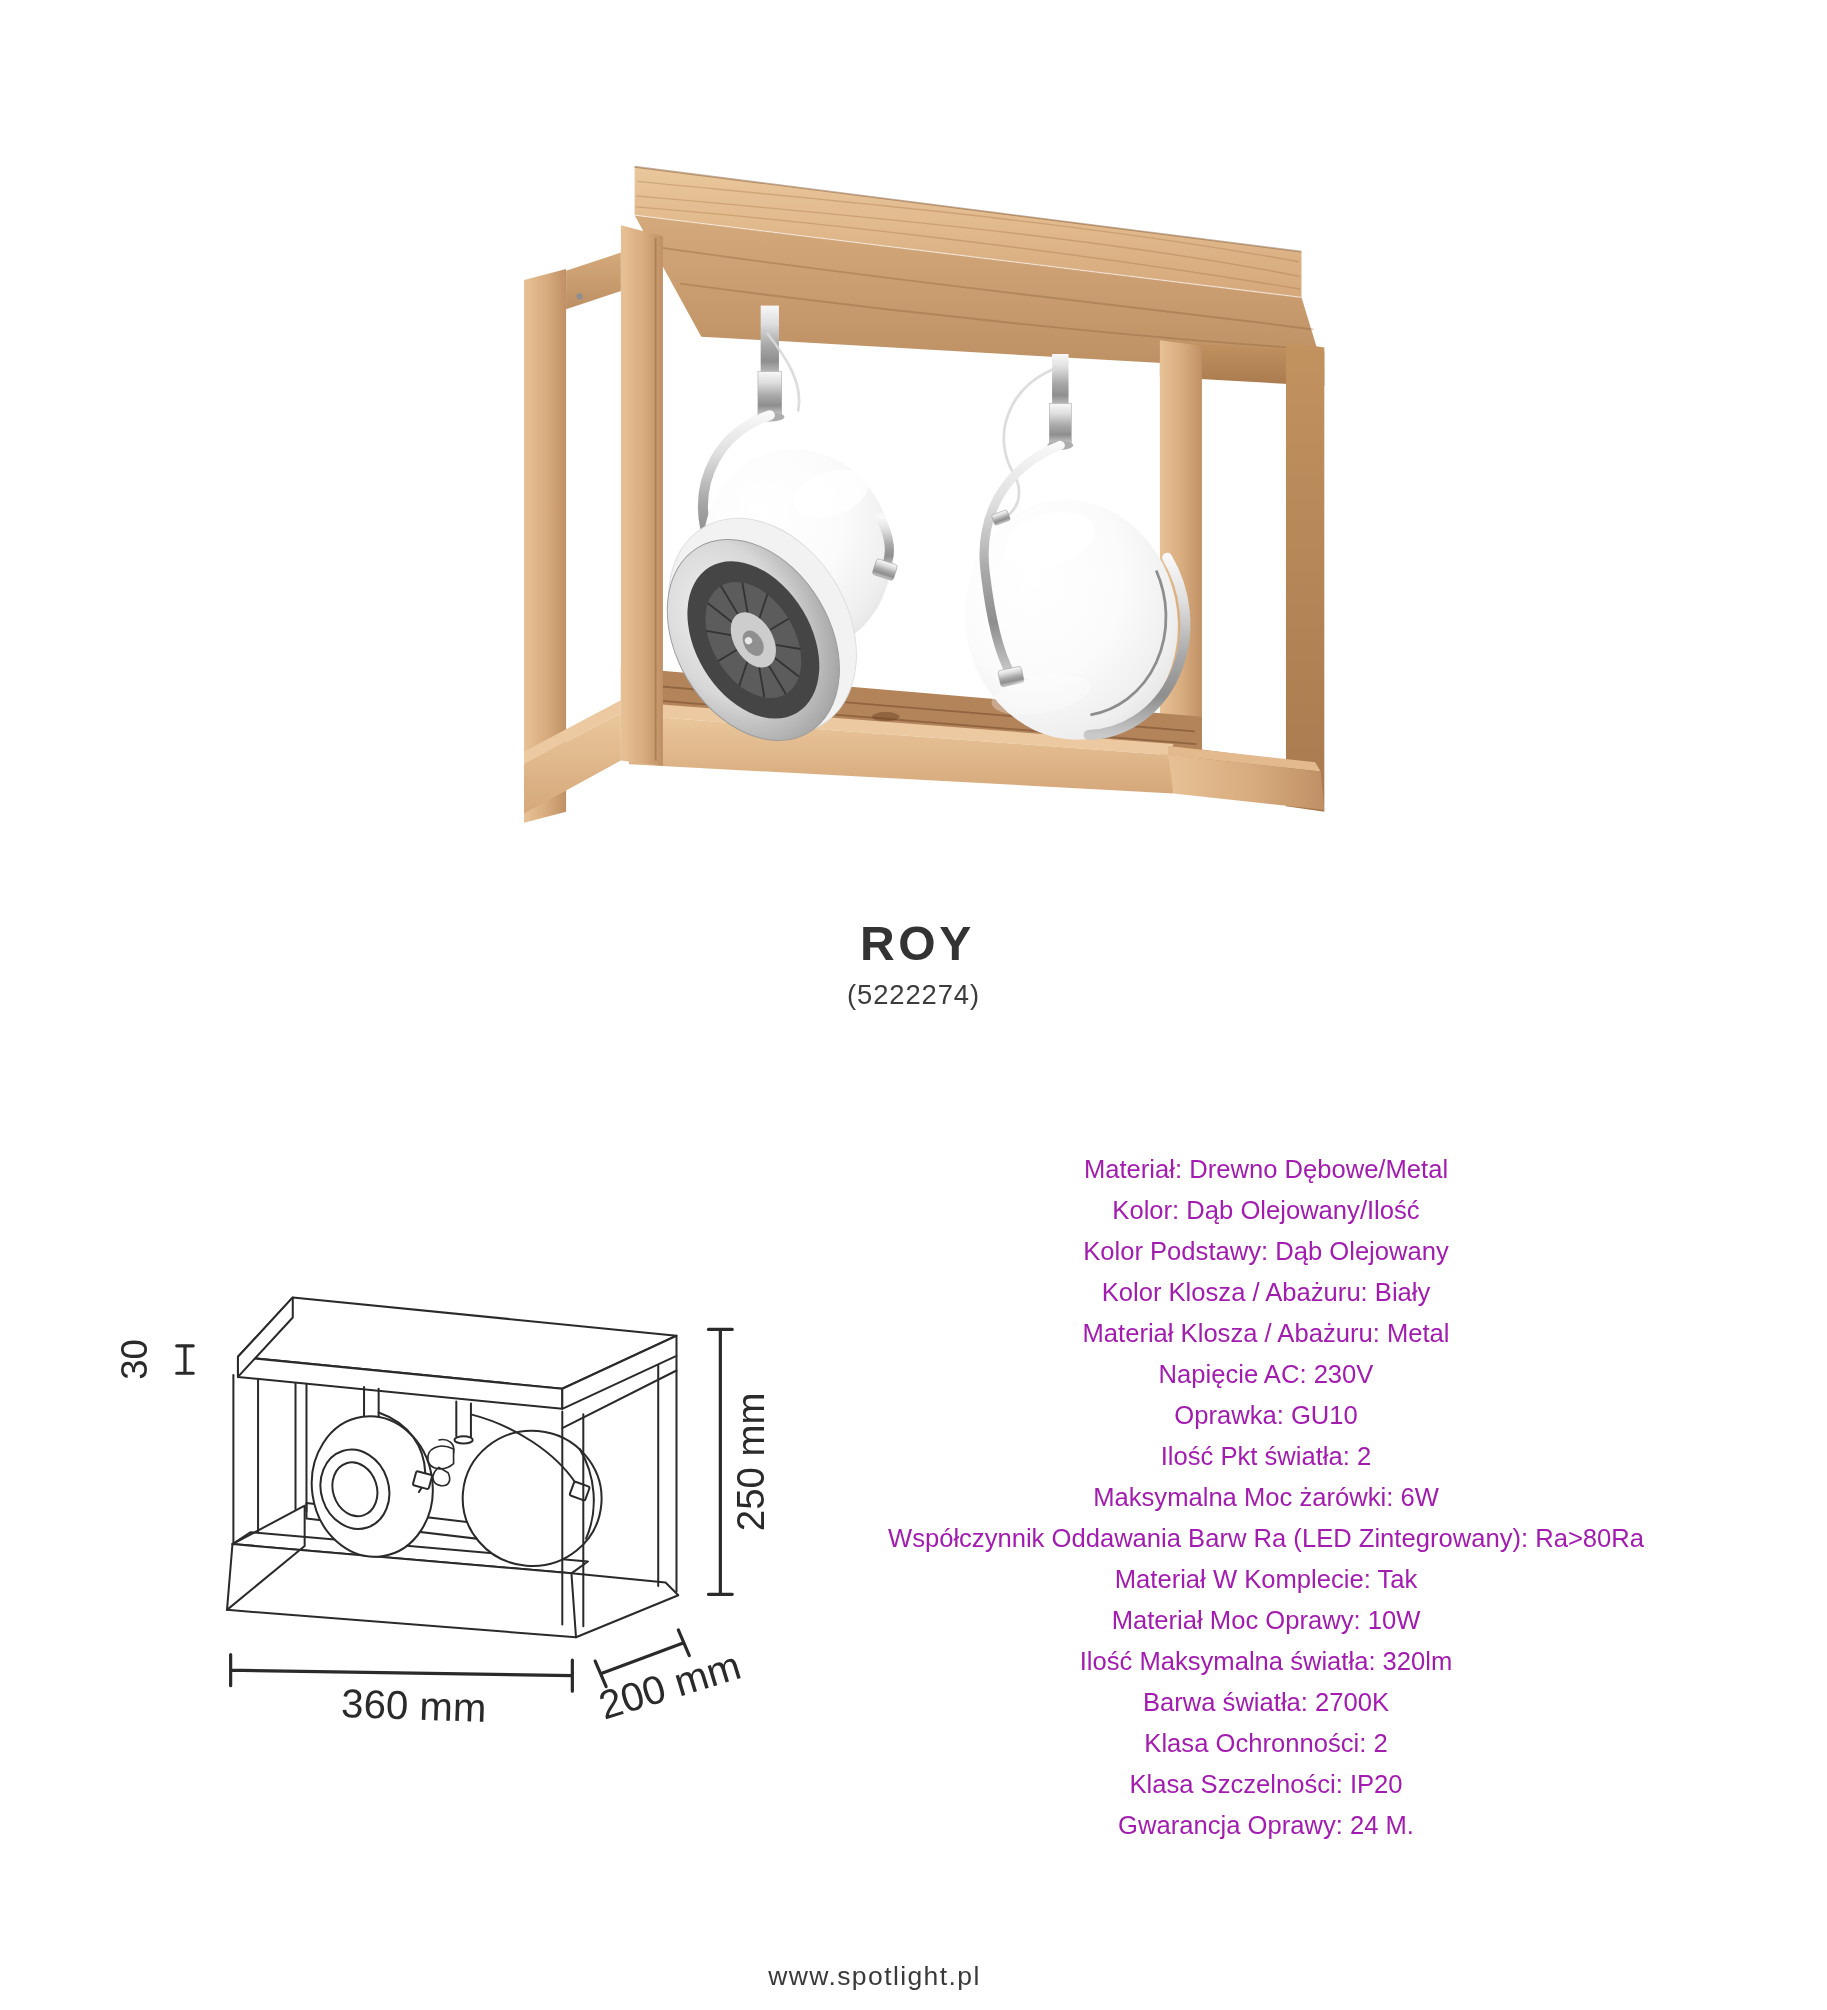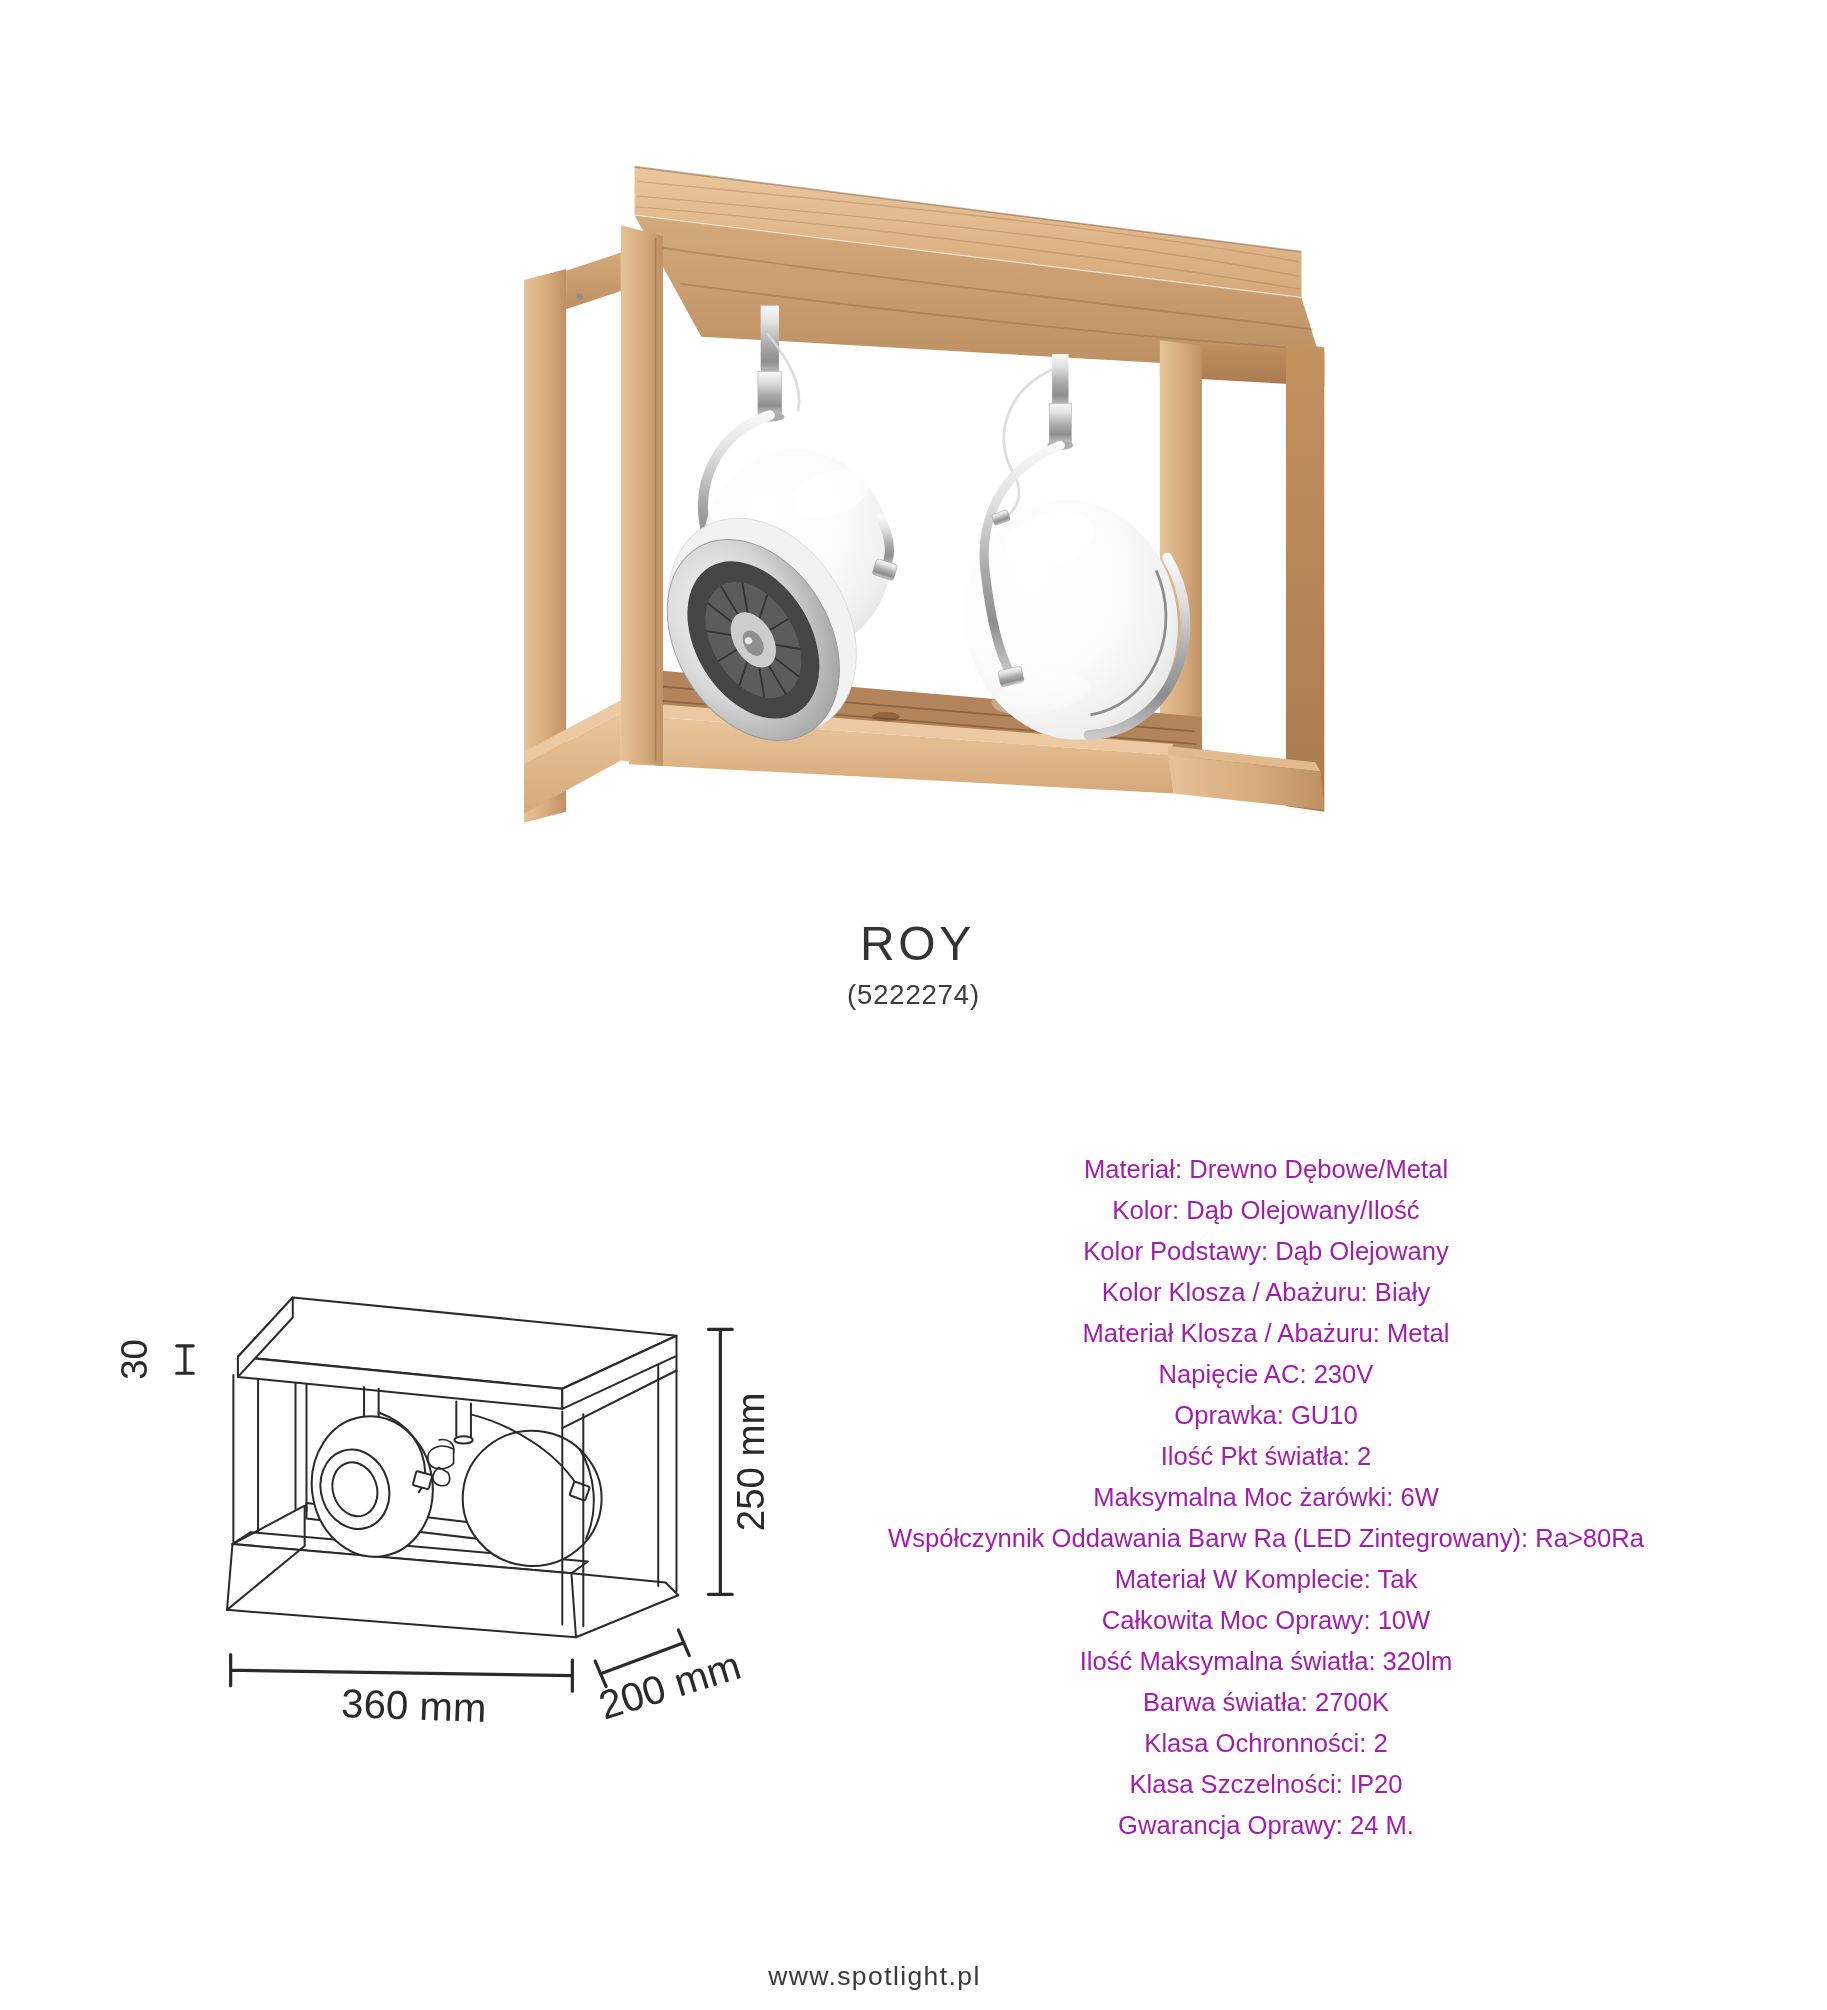"ROY" .titleblk h1 { font-weight: 400 -> 700 }
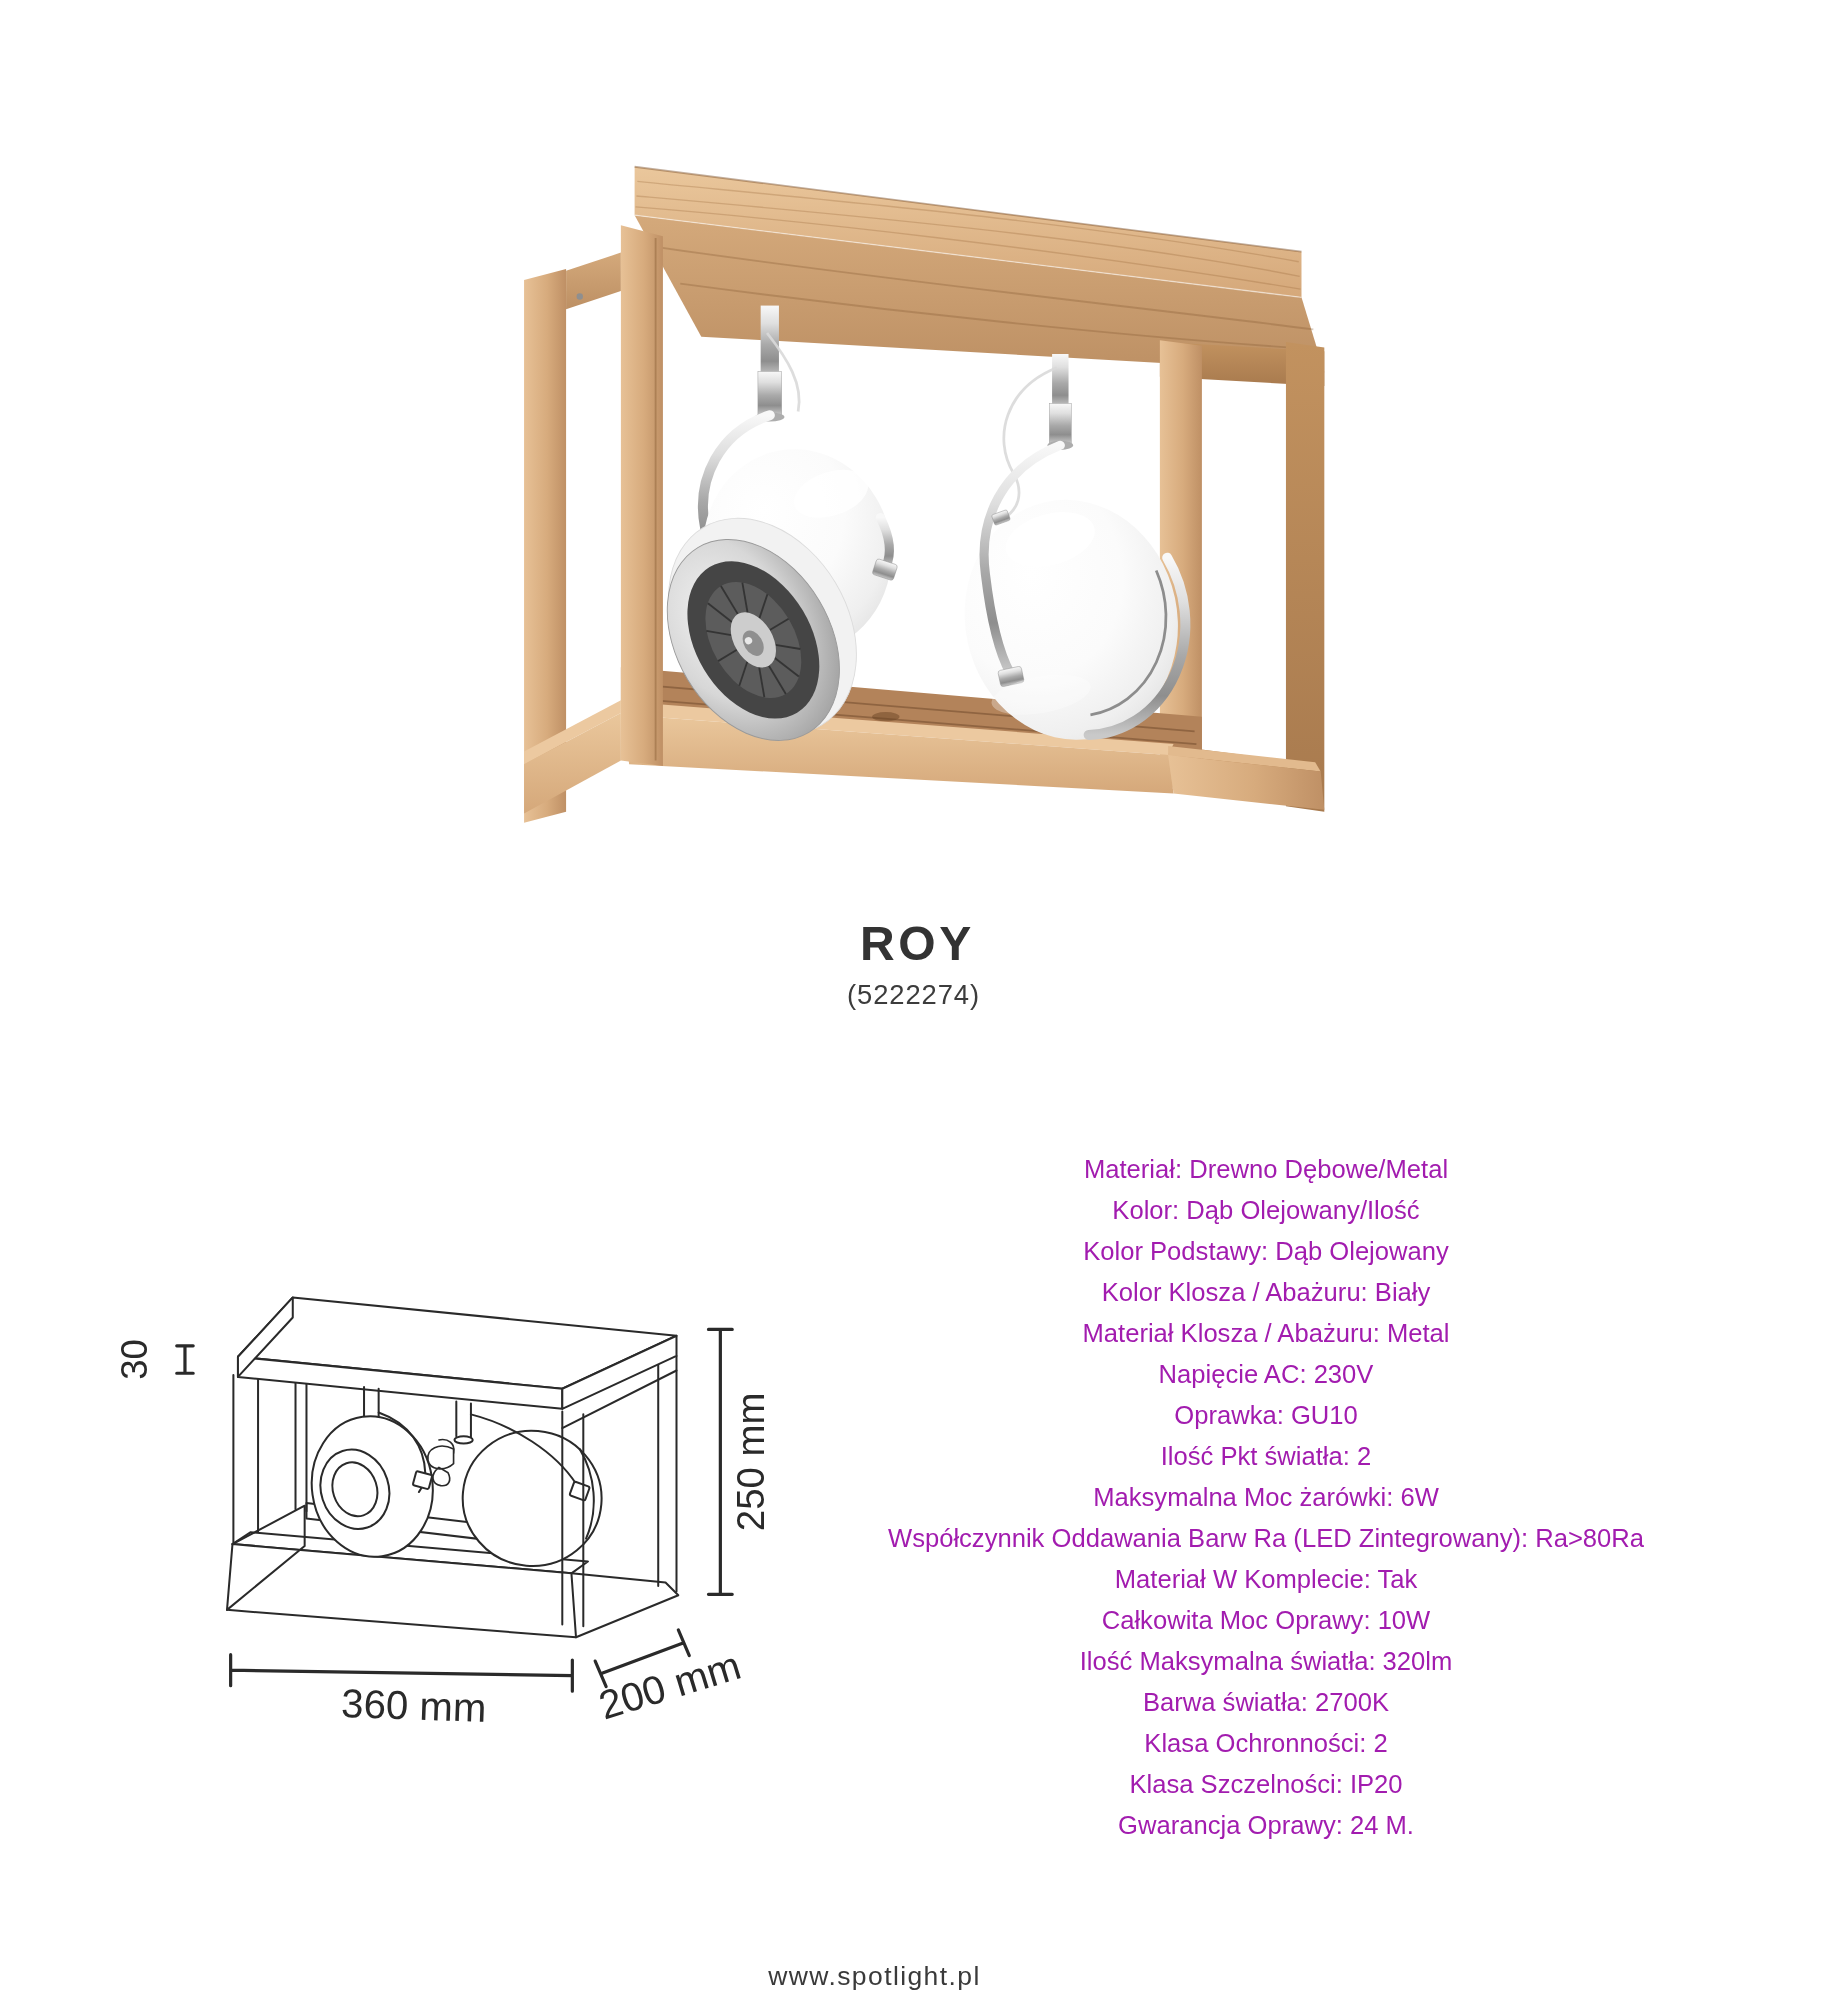"Całkowita Moc Oprawy: 10W" div.spec-line { text: Całkowita -> Materiał }
